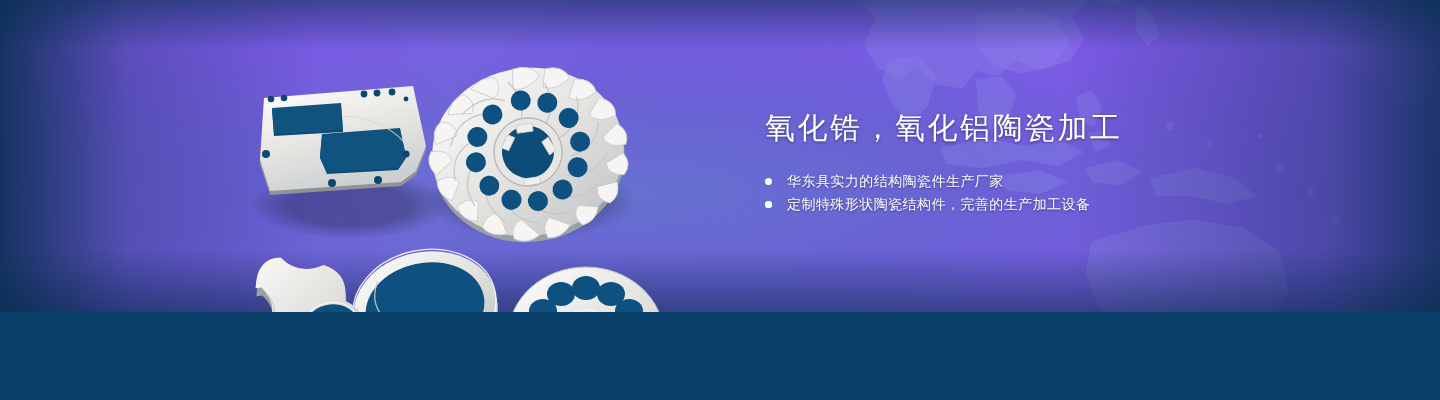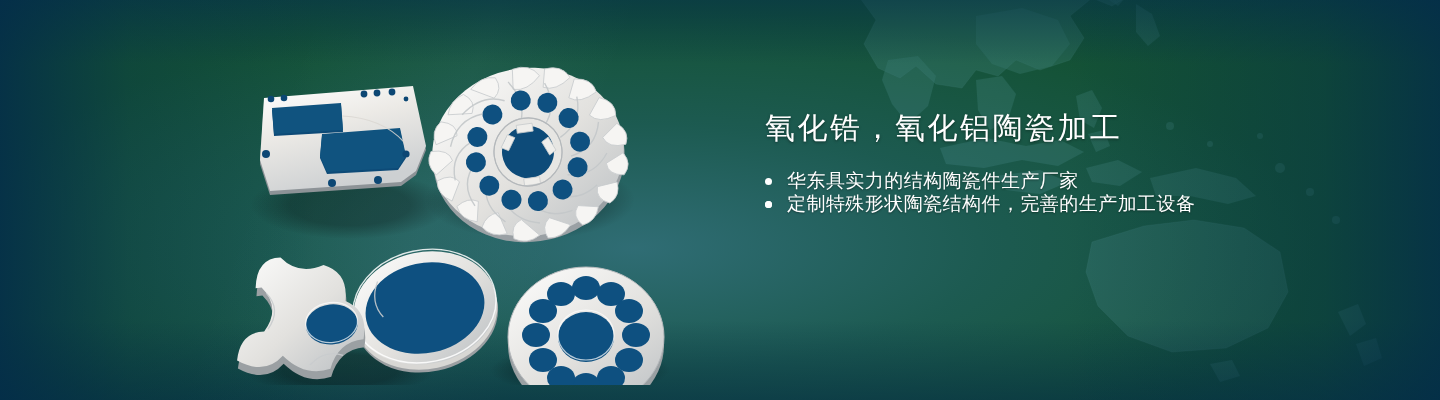"氧化锆，氧化铝陶瓷加工" .banner { background: #14532d -> #8b5cf6; height: 400px -> 312px }
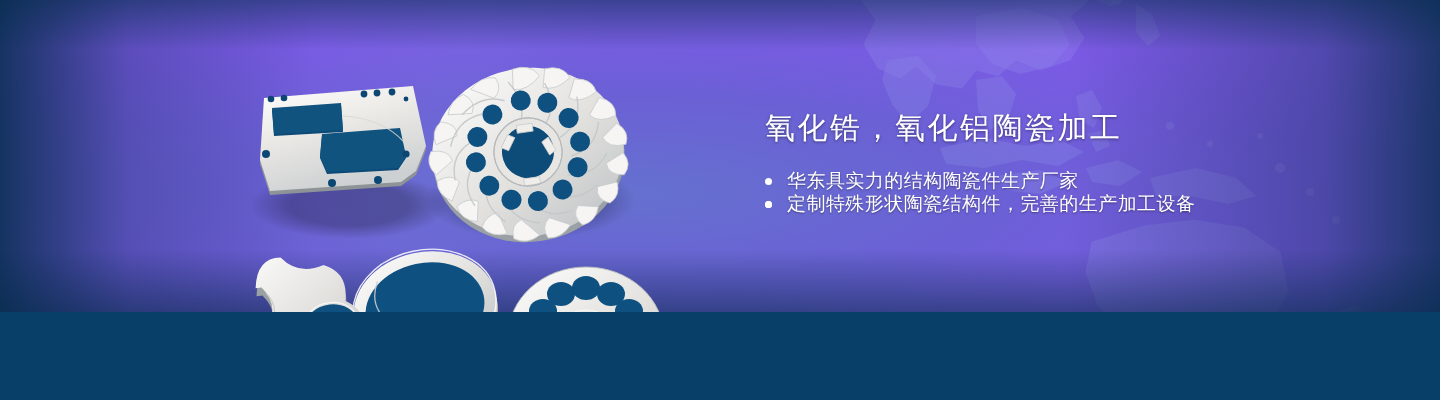"华东具实力的结构陶瓷件生产厂家" .bullets li { font-size: 19px -> 14px }
